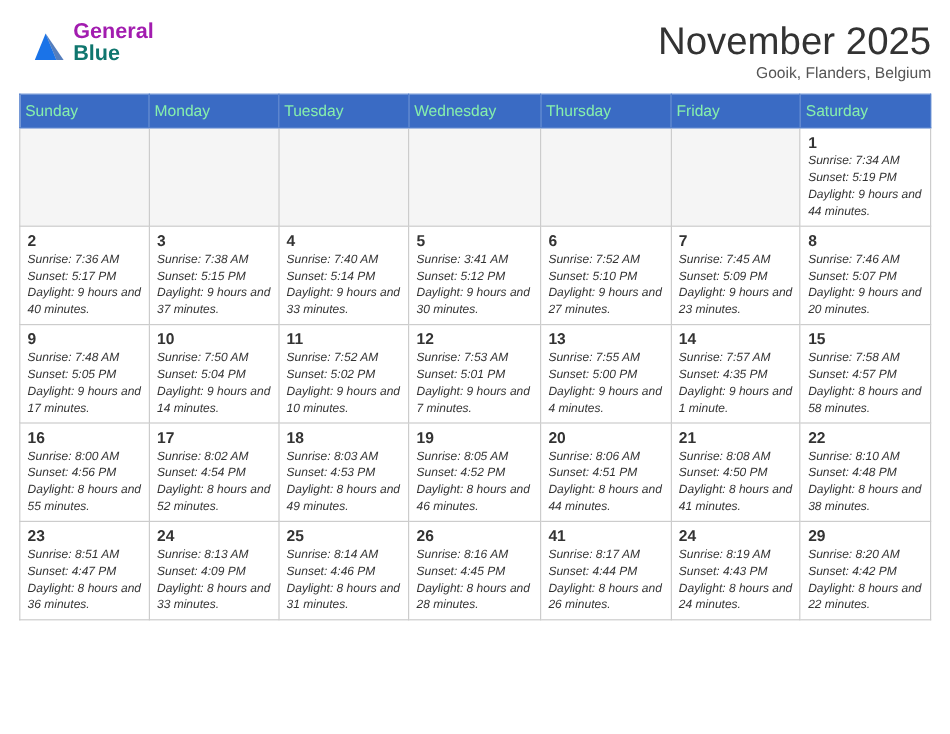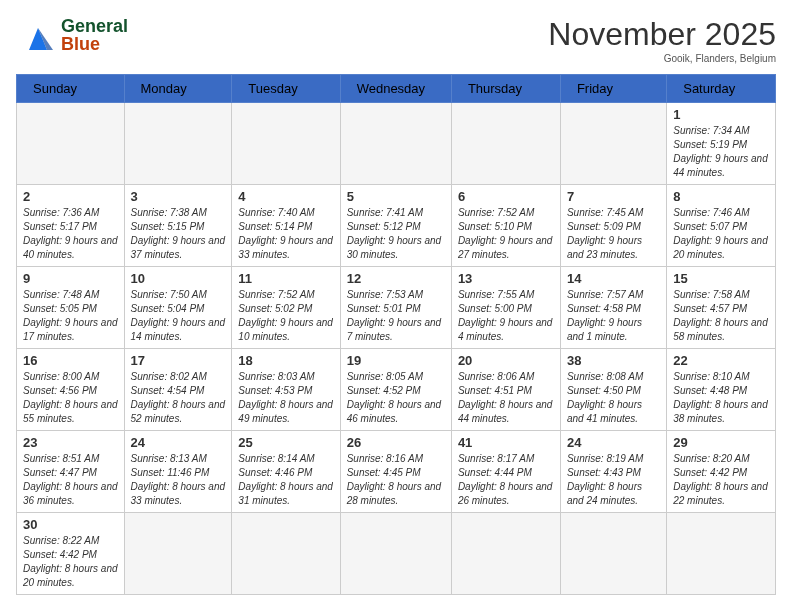"General" .logo-general { color: #14532d -> #a21caf }
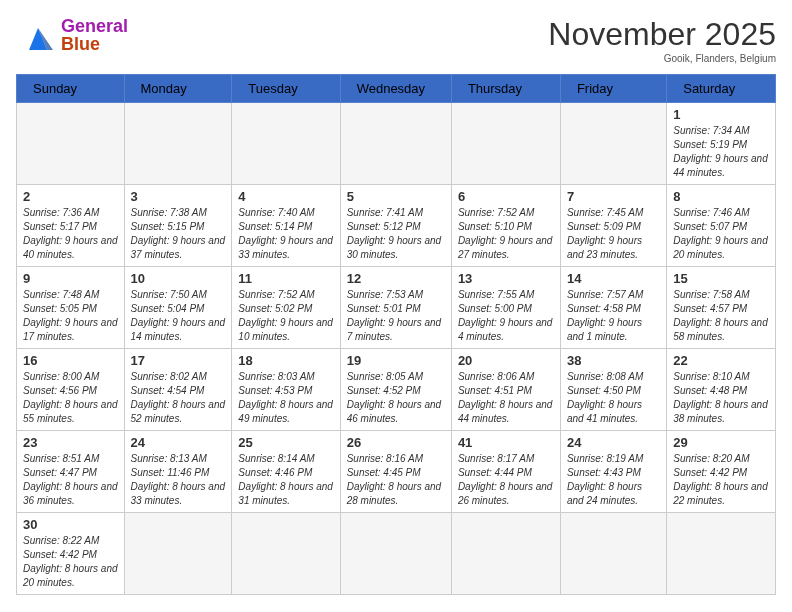"Blue" .logo-blue { color: #c2410c -> #0f766e }
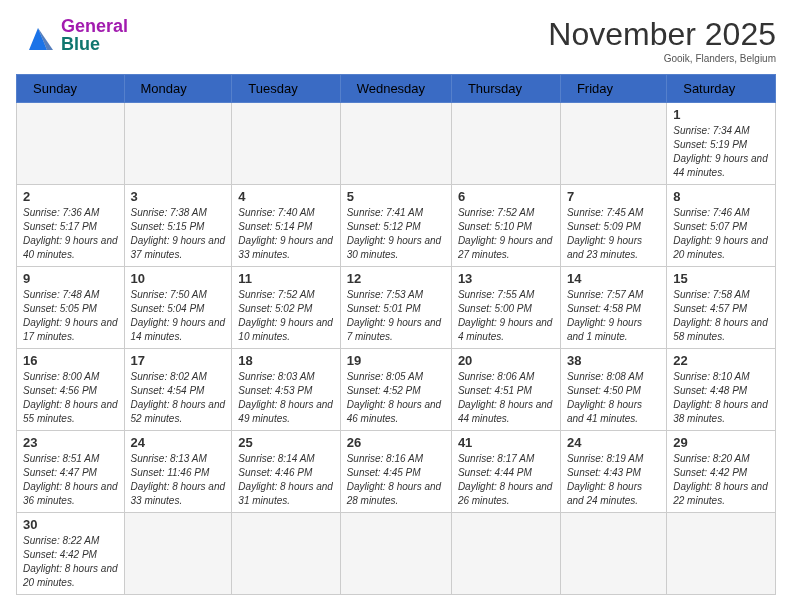"Gooik, Flanders, Belgium" .subtitle { font-size: 10px -> 13px }
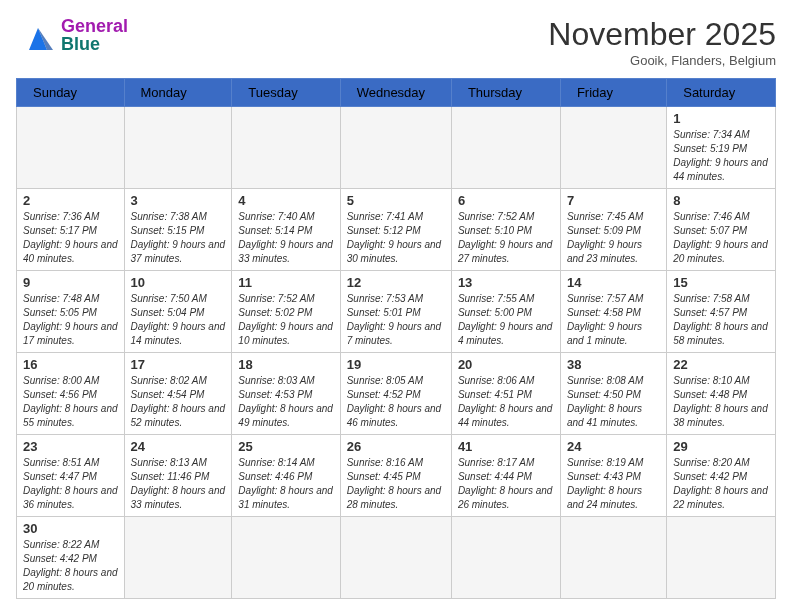"Sunday" .calendar th { color: #000000 -> #86efac; padding: 6px 16px -> 6px 4px }
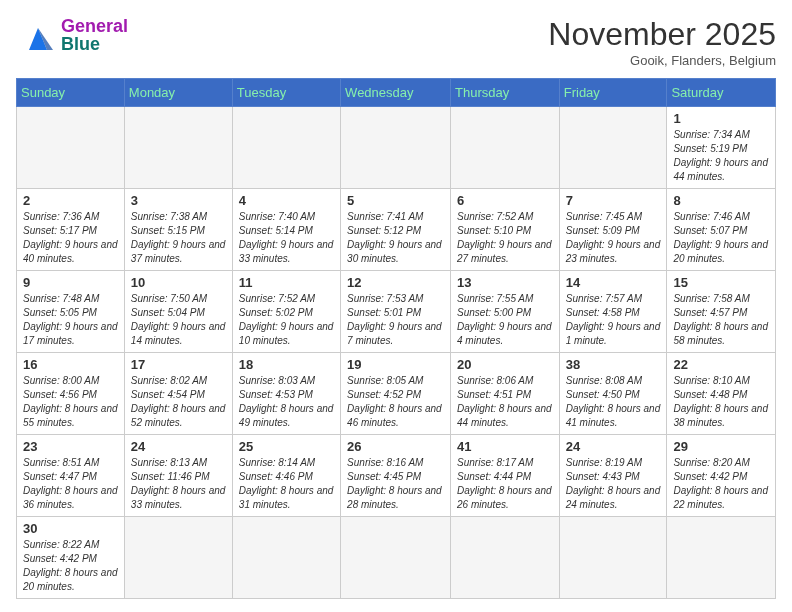"Sunrise: 7:41 AM Sunset: 5:12" div.day-info { text: 7:41 -> 3:41 }
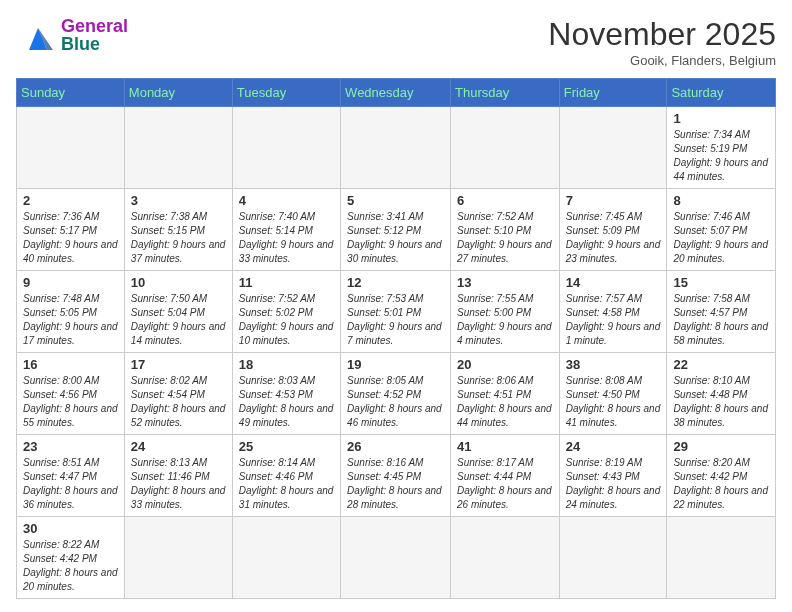"Sunrise: 7:57 AM Sunset: 4:58" div.day-info { text: 4:58 -> 4:35 }
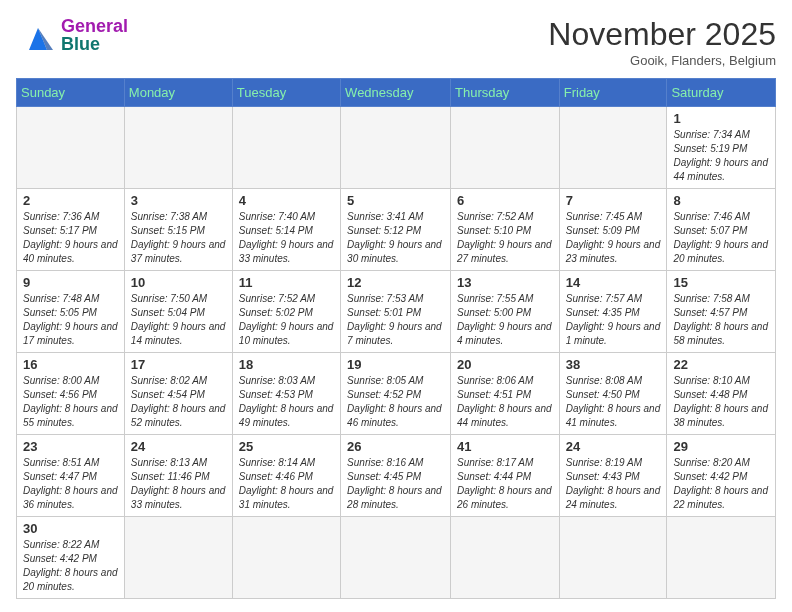"38" span.day-number { text: 38 -> 21 }
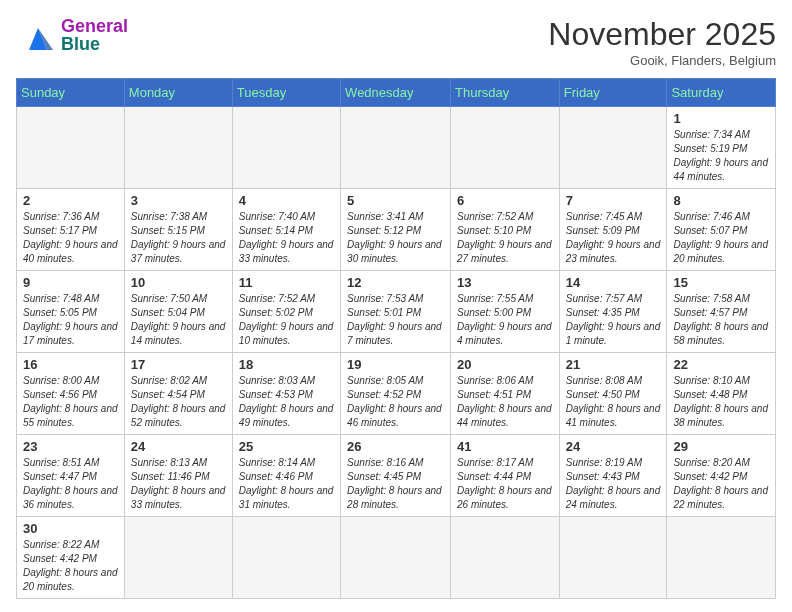"Sunrise: 8:13 AM Sunset: 11:46" div.day-info { text: 11:46 -> 4:09 }
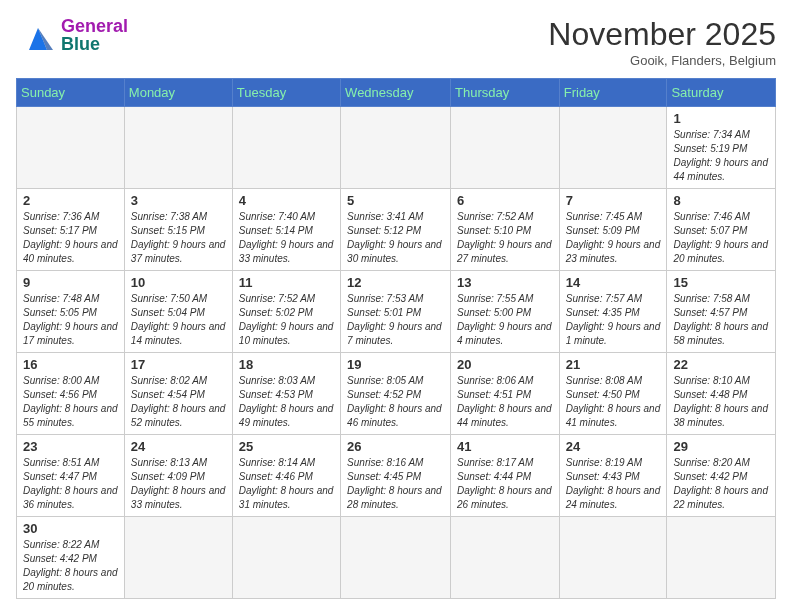"30" tr.last-row { html: <tr> <td> <span>30</span> <div>Sunrise: 8:22 AM Sunset: 4:42 PM Daylight: 8 hours and 20 minutes.</div> </td> <td></td> <td></td> <td></td> <td></td> <td></td> <td></td> </tr> -> none }
